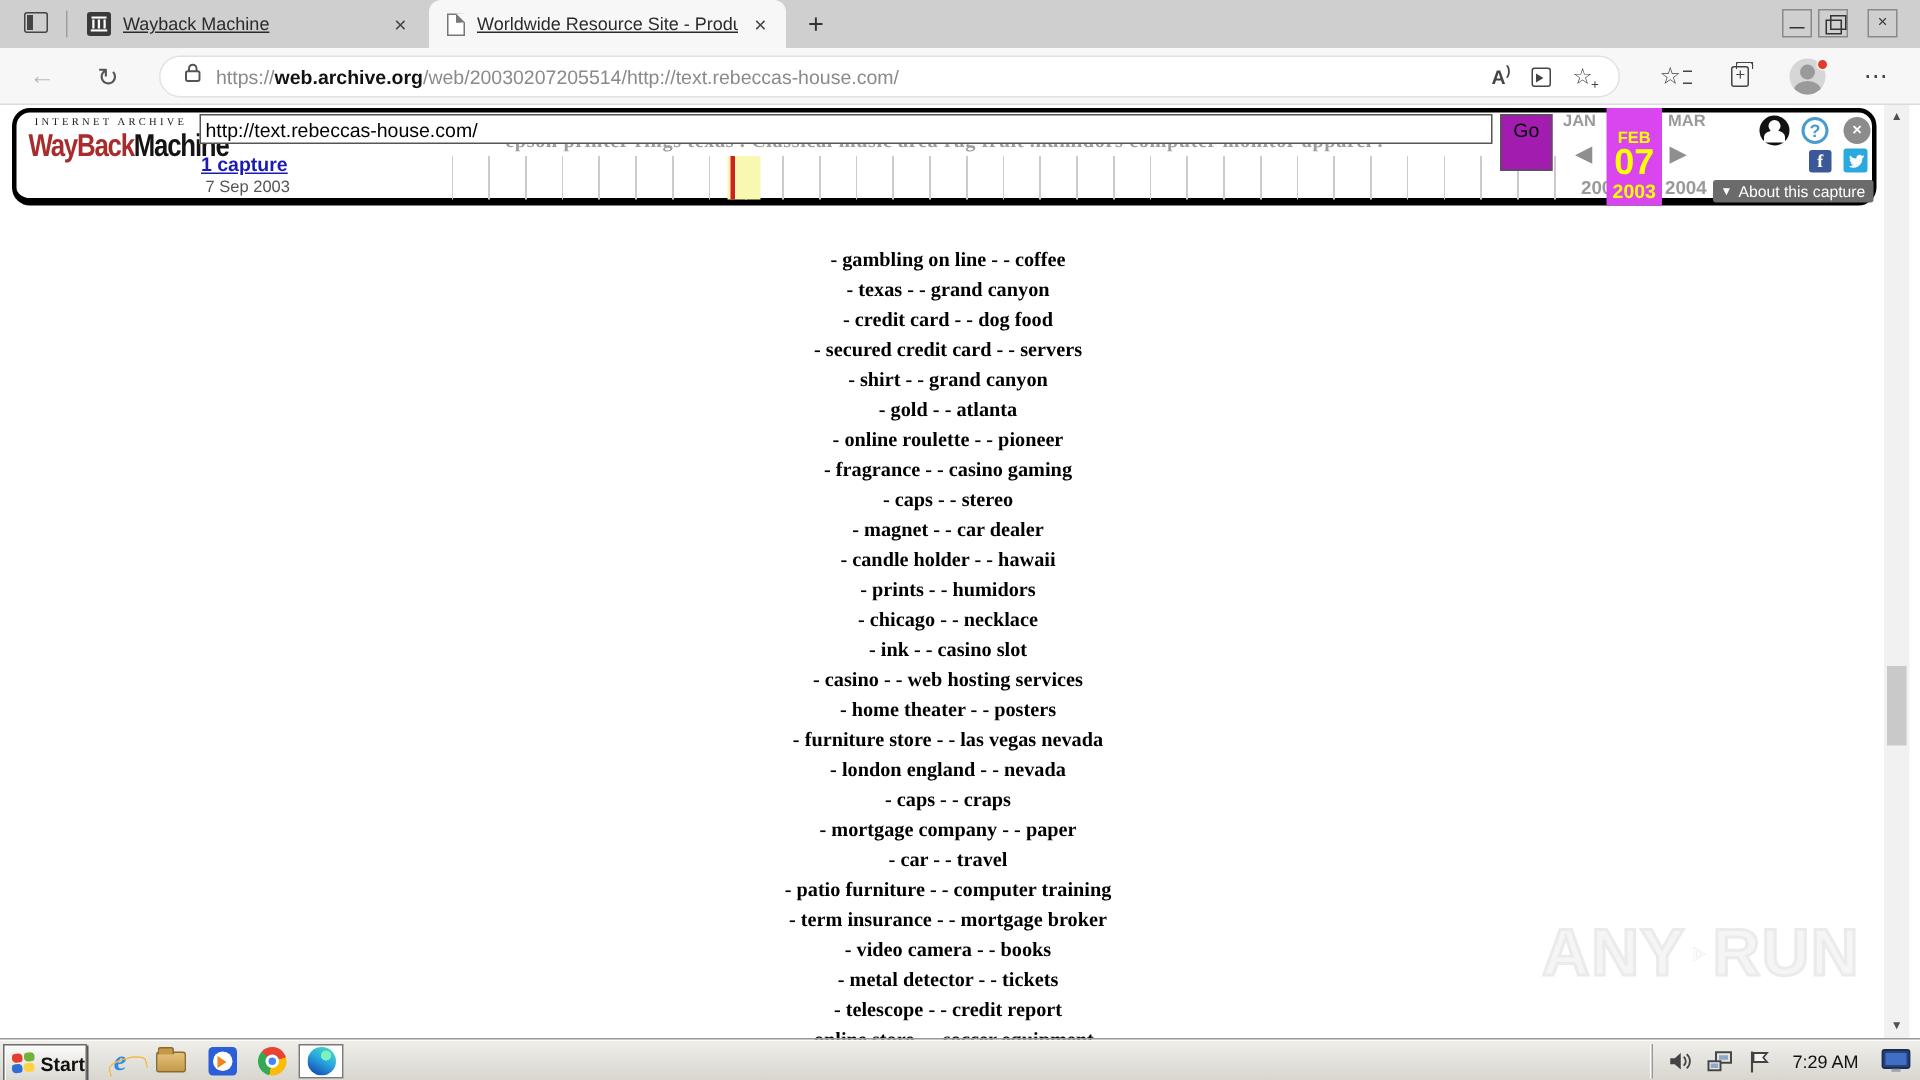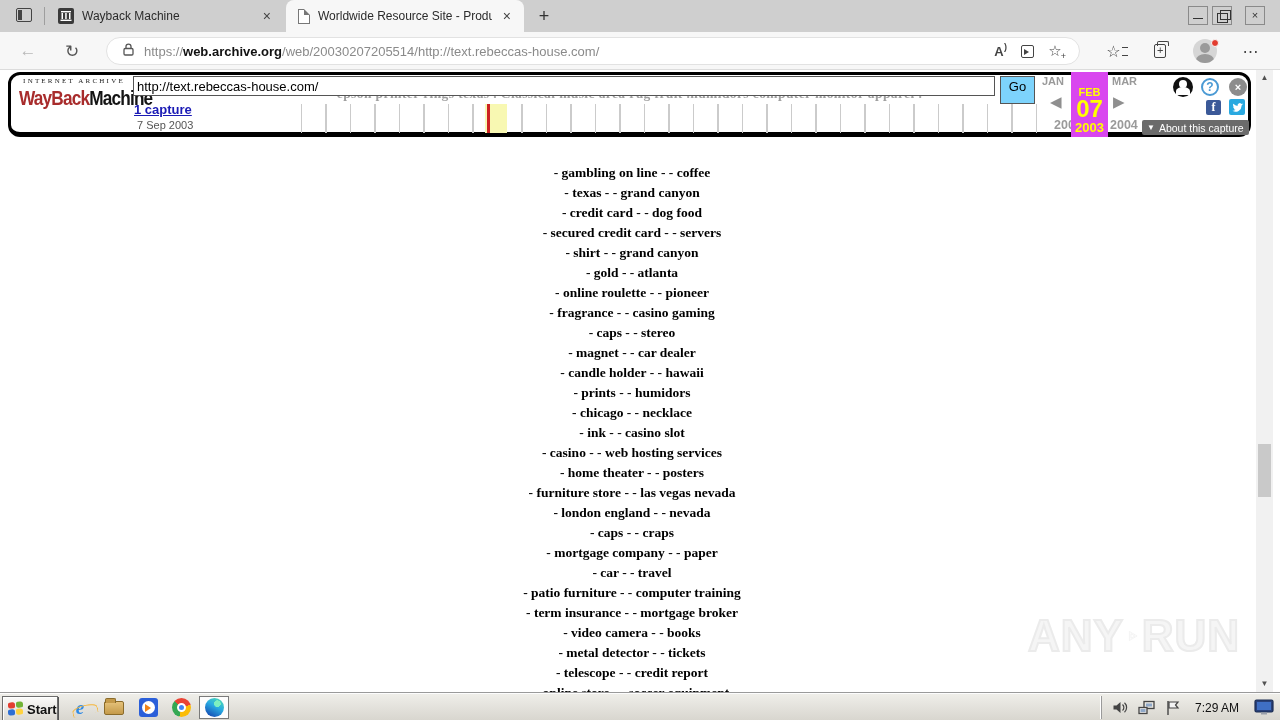"Wayback Machine" .tab .title { text-decoration: none -> underline }
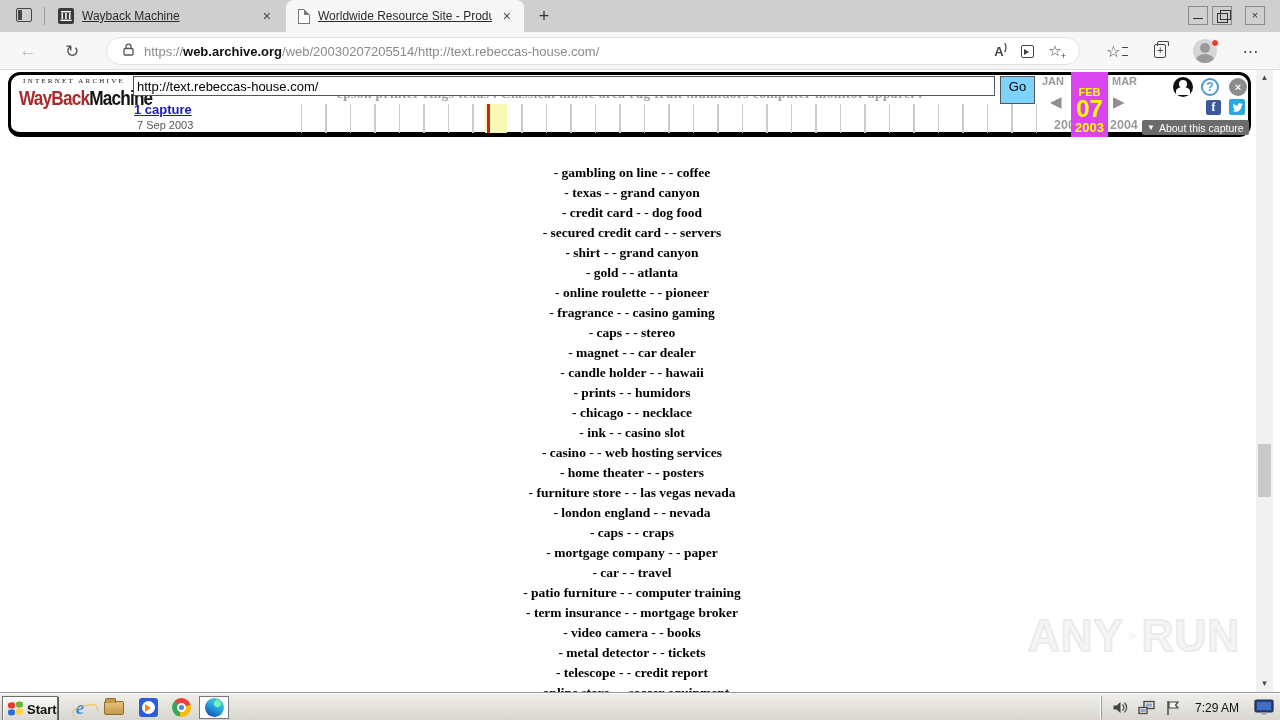"Go" #wb-go { background: #7dd3fc -> #a21caf; height: 28px -> 38px }
